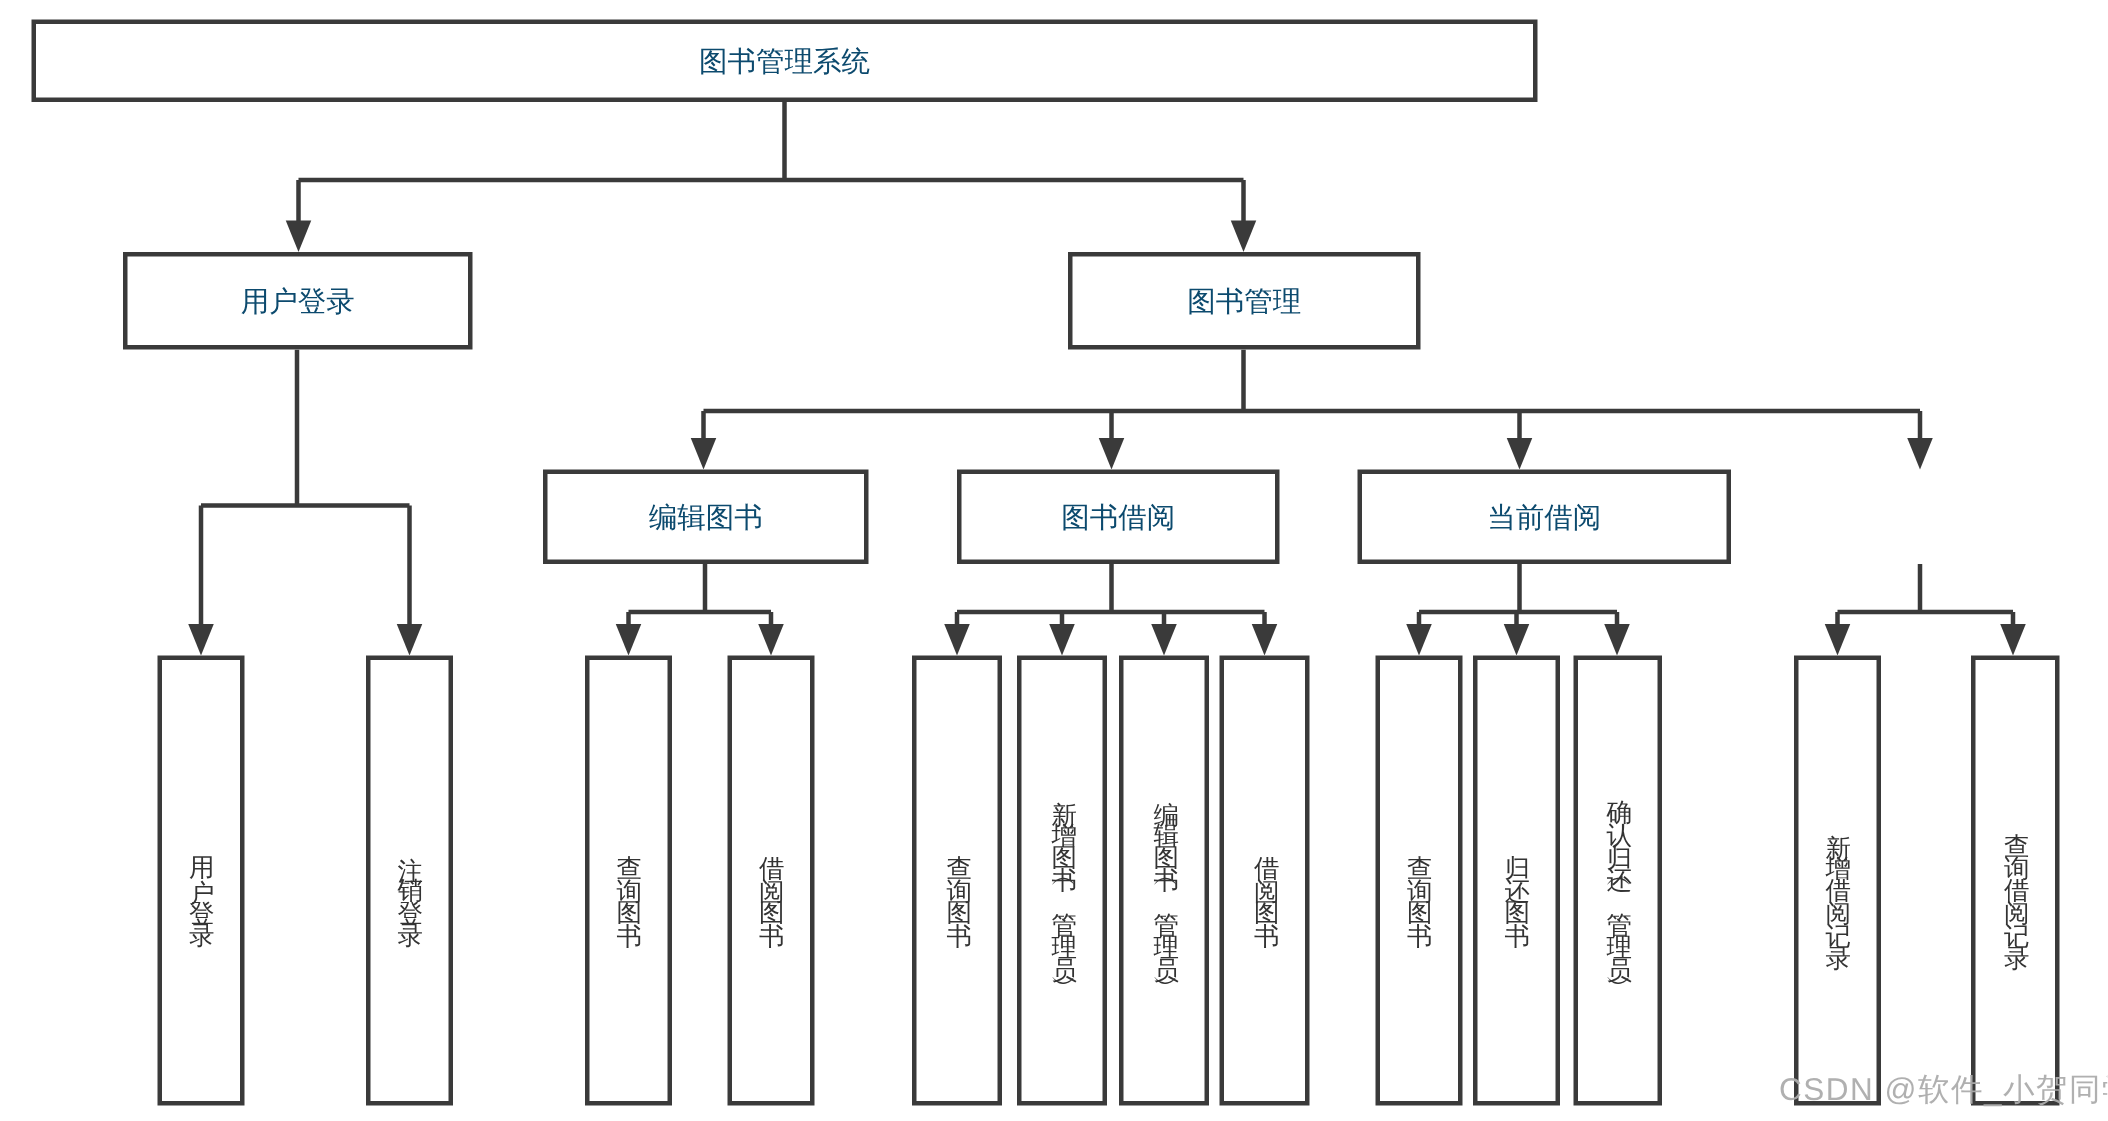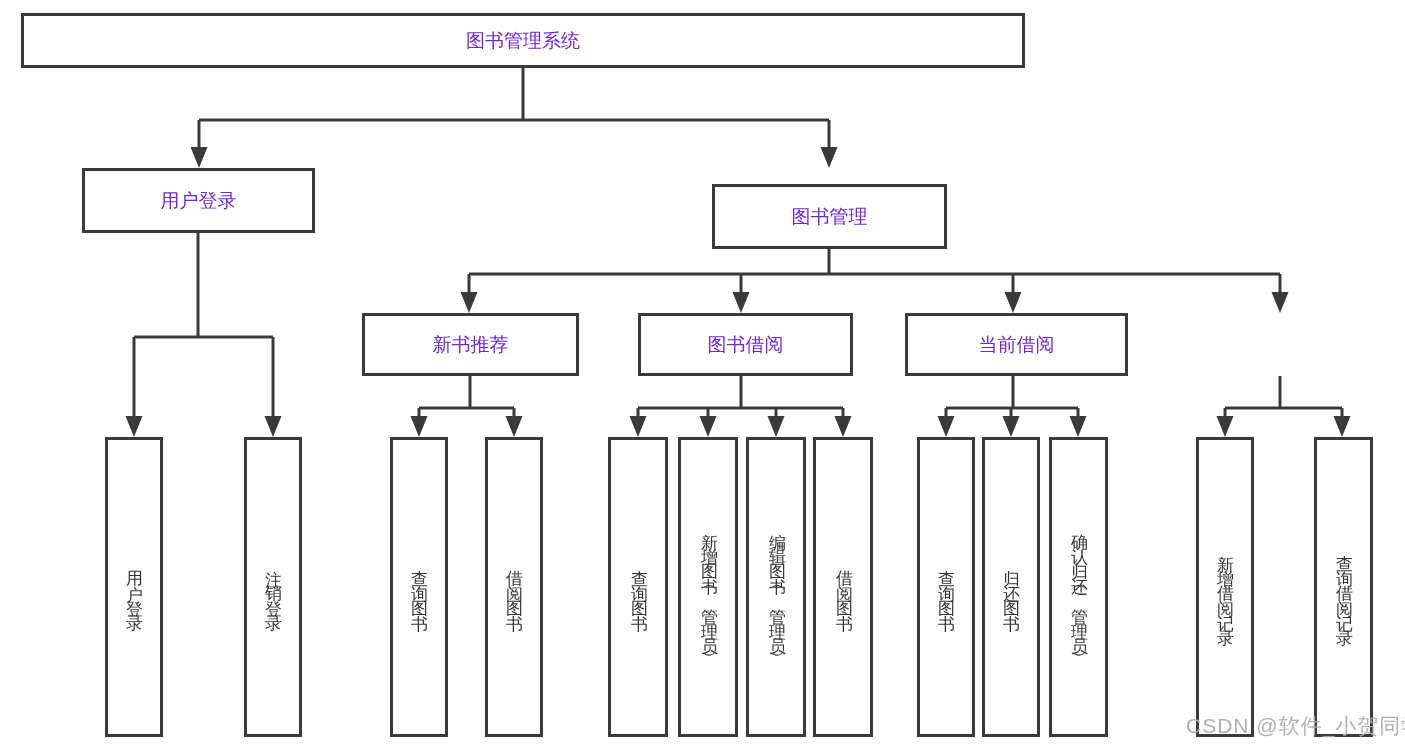"图书管理系统" .node { color: #6d28d9 -> #0c4a6e }
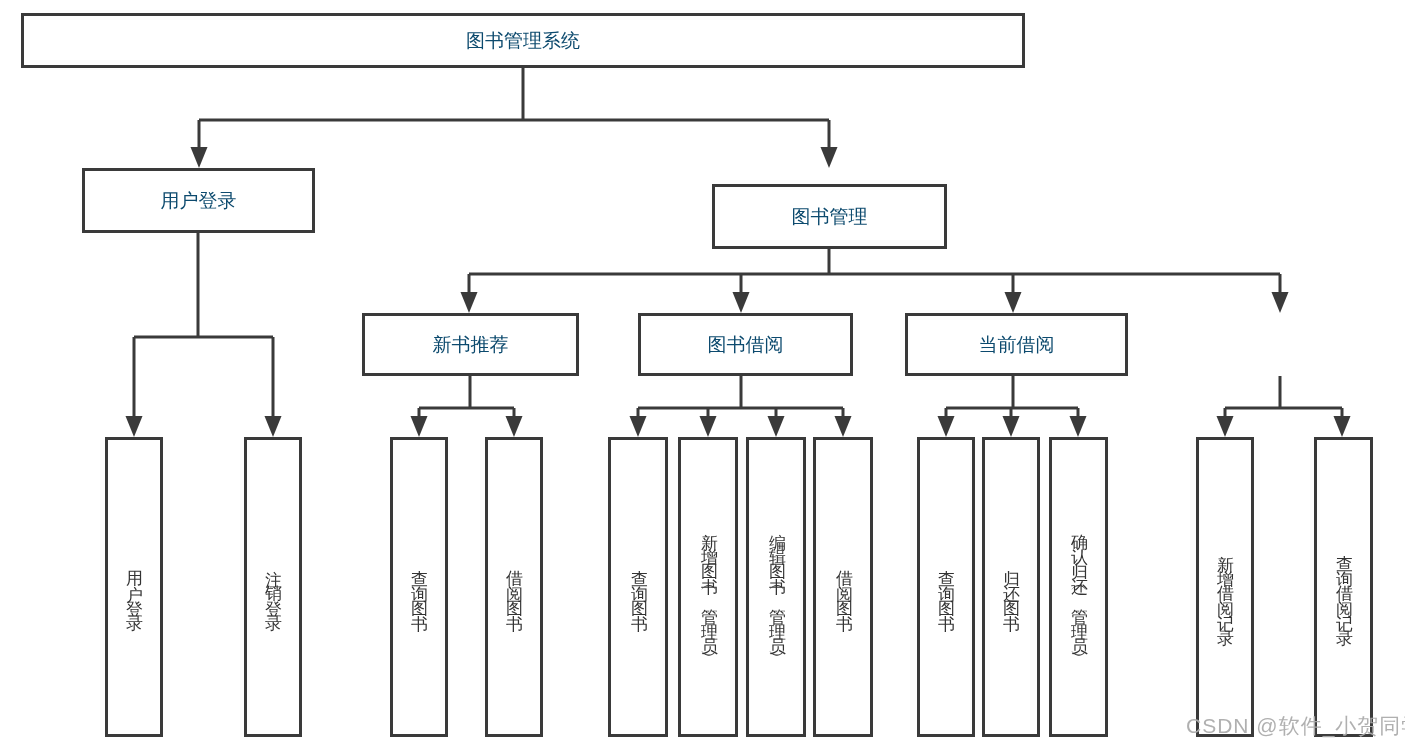"图书管理" div.node { margin-top: 16px -> none }
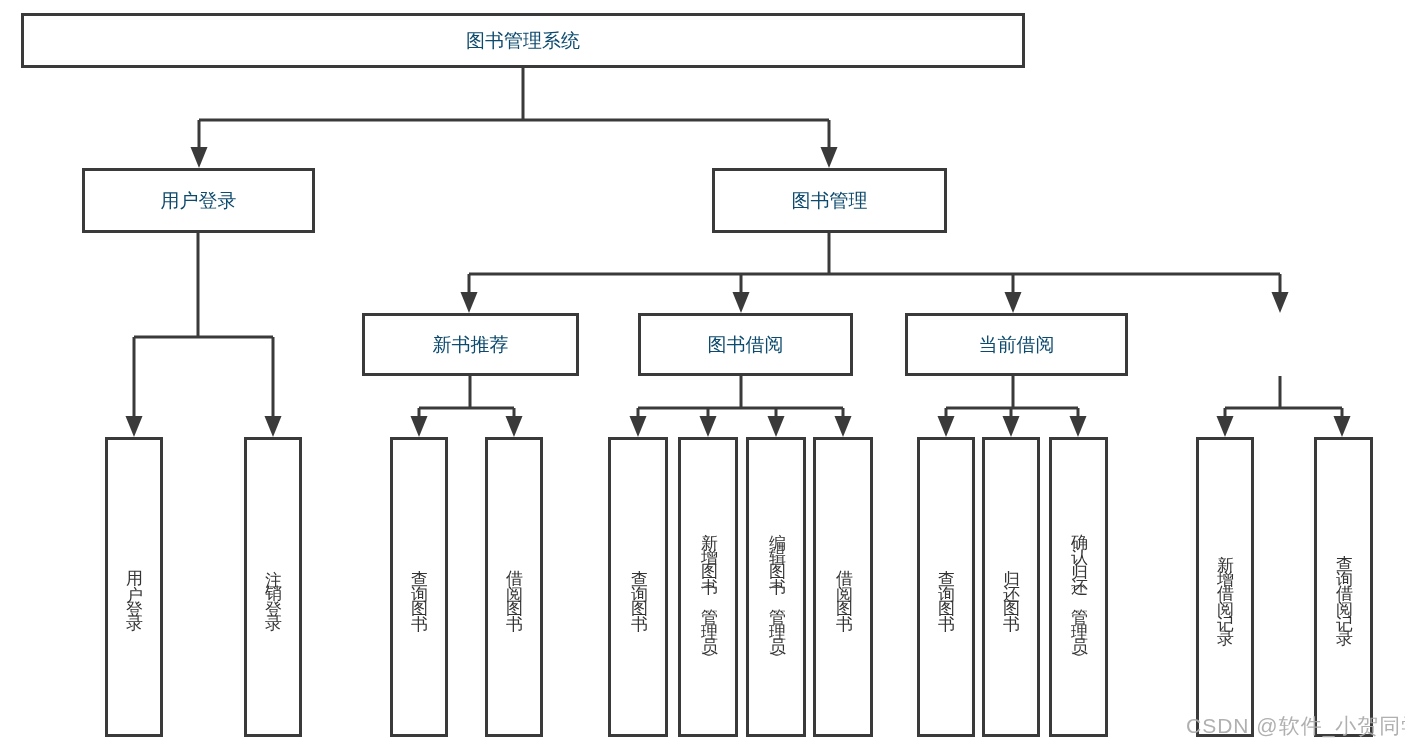"新书推荐" div.node { text: 新书推荐 -> 编辑图书 }
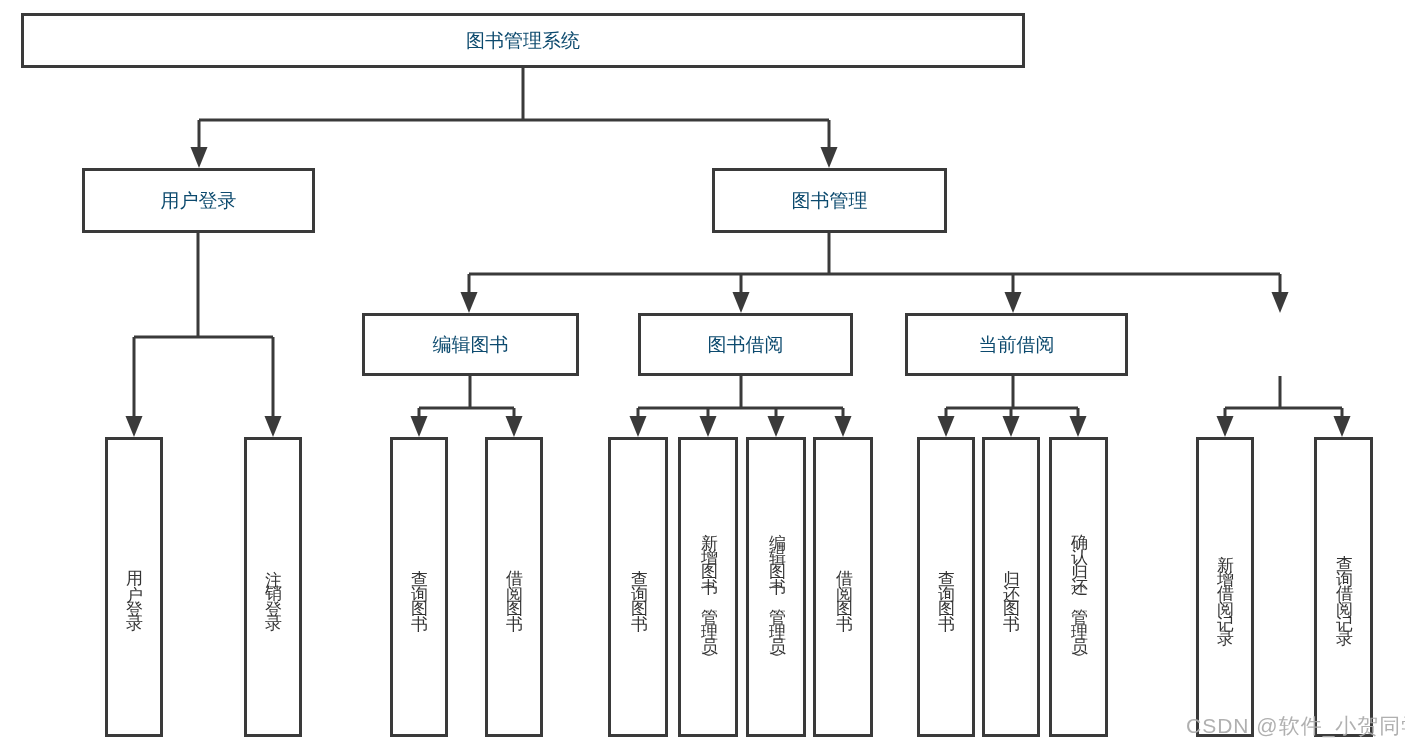"当前借阅" div.node { width: 223px -> 249px }
